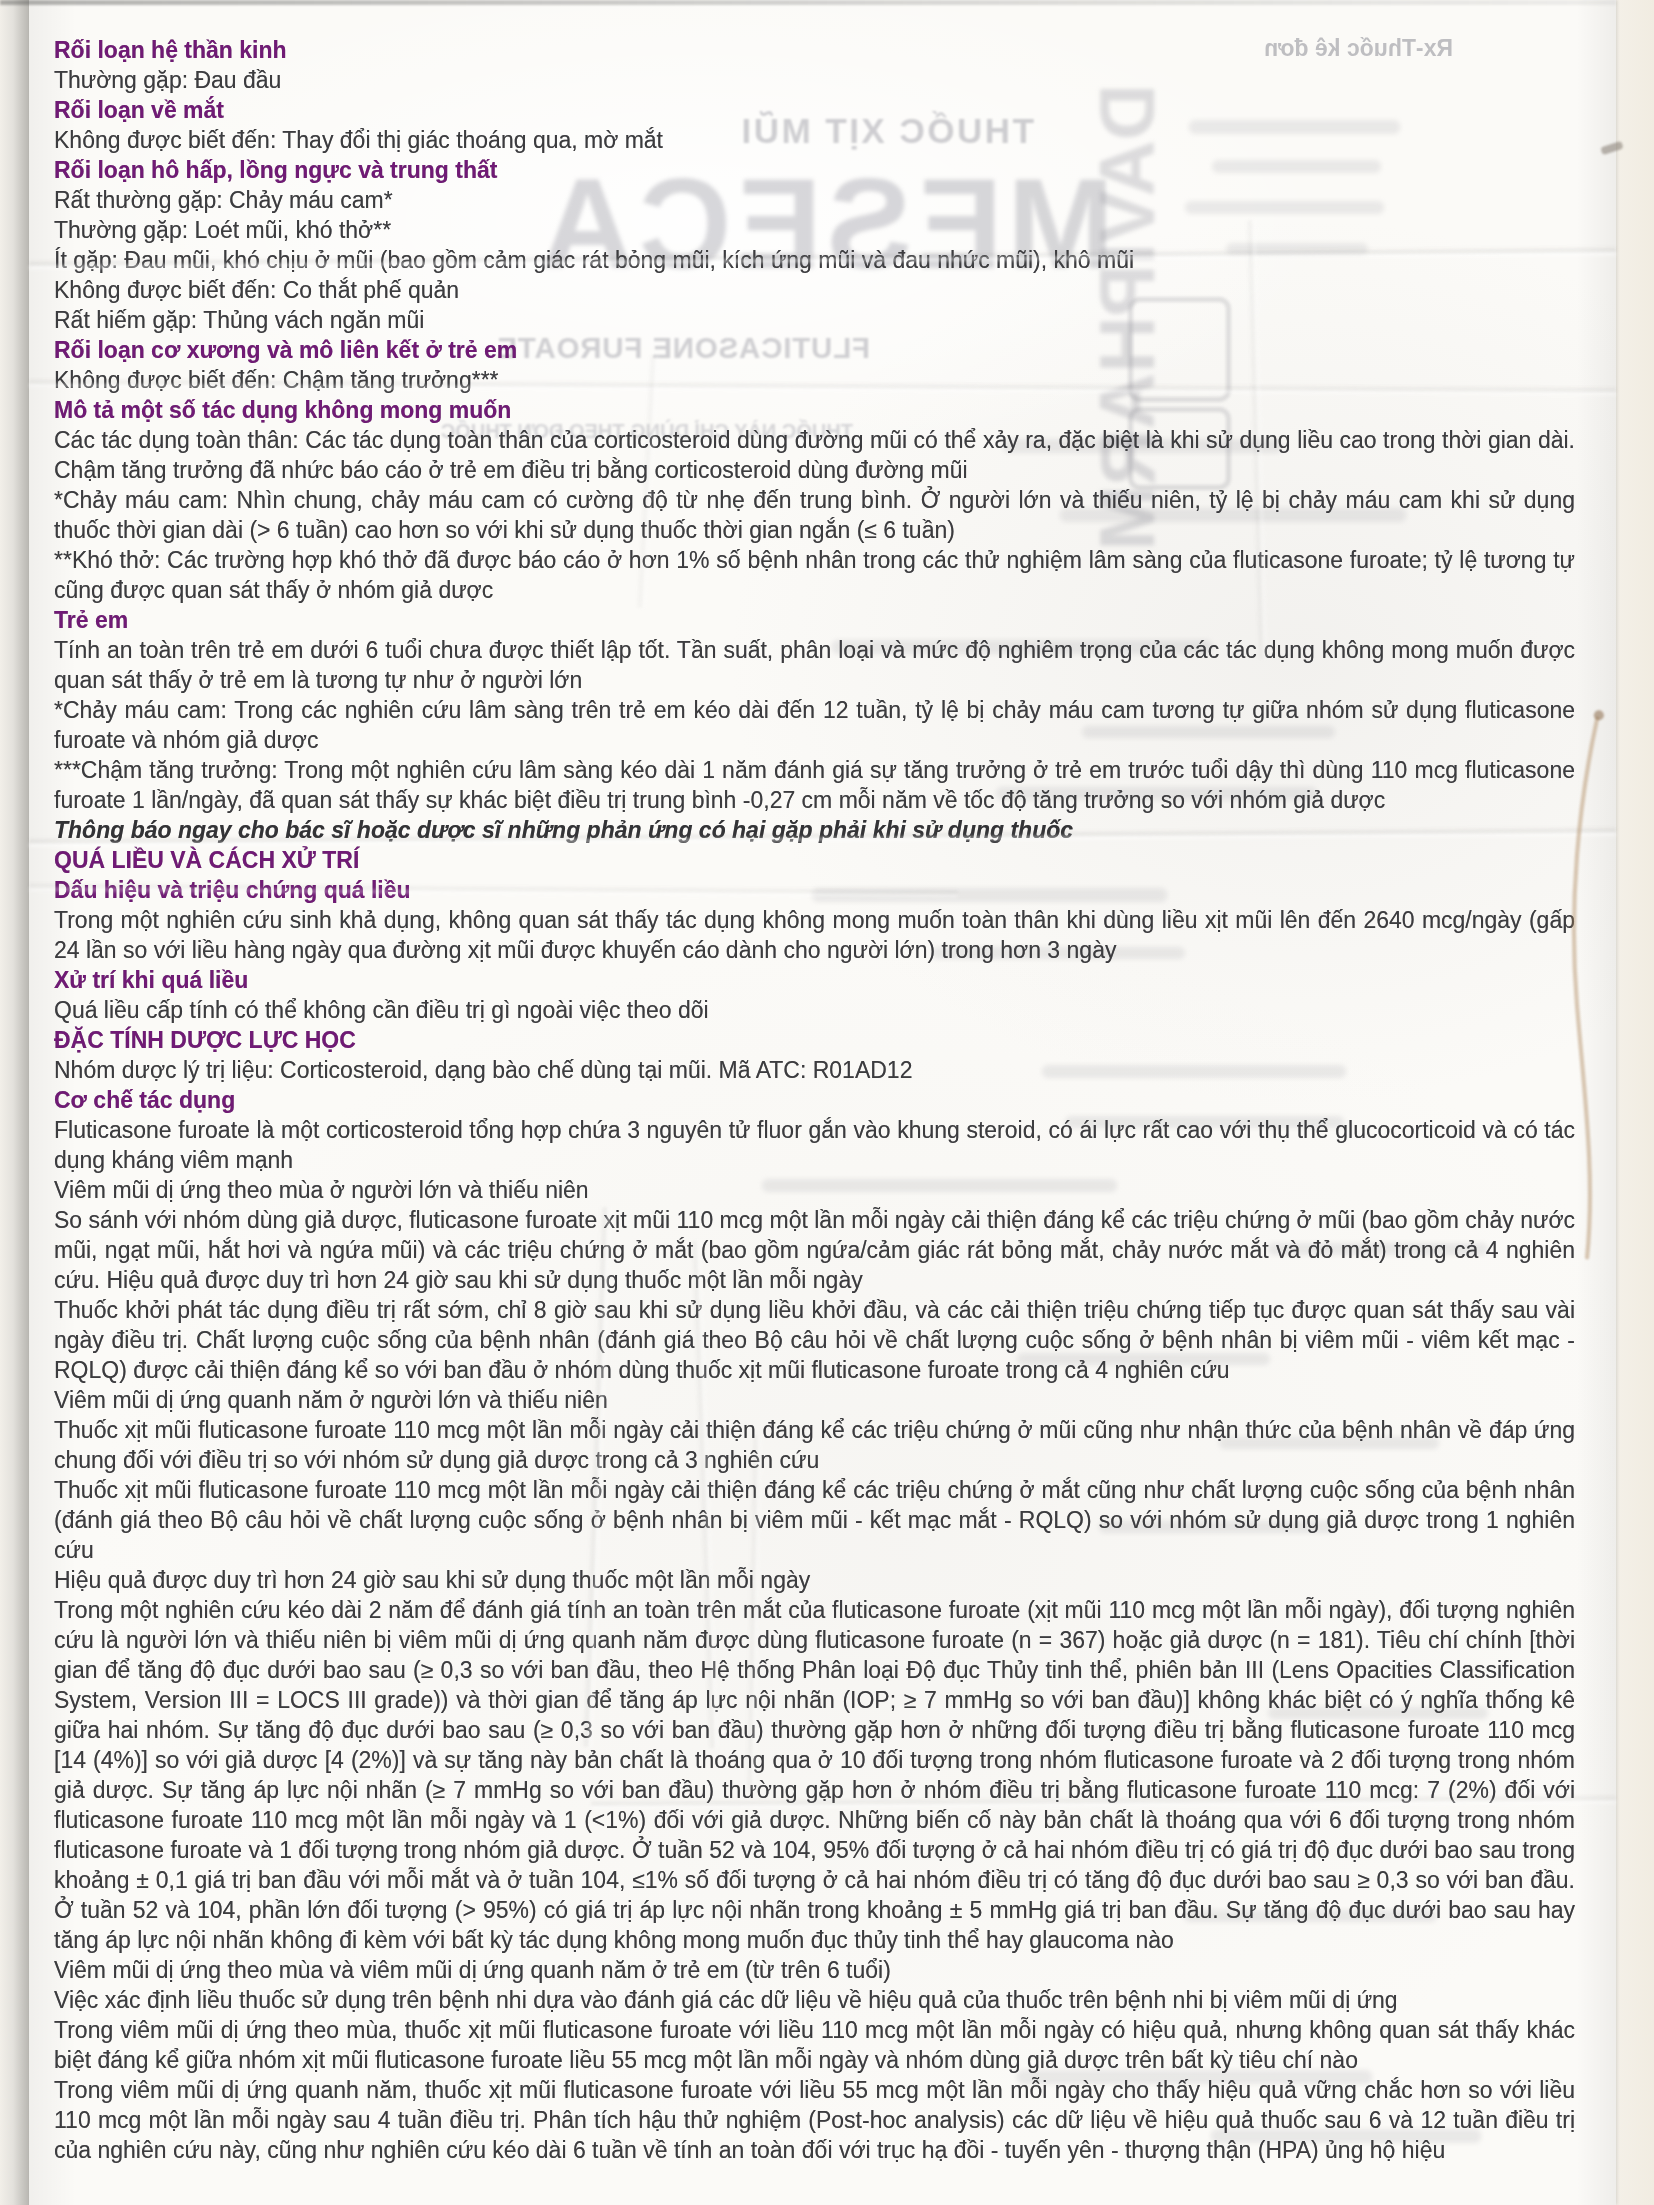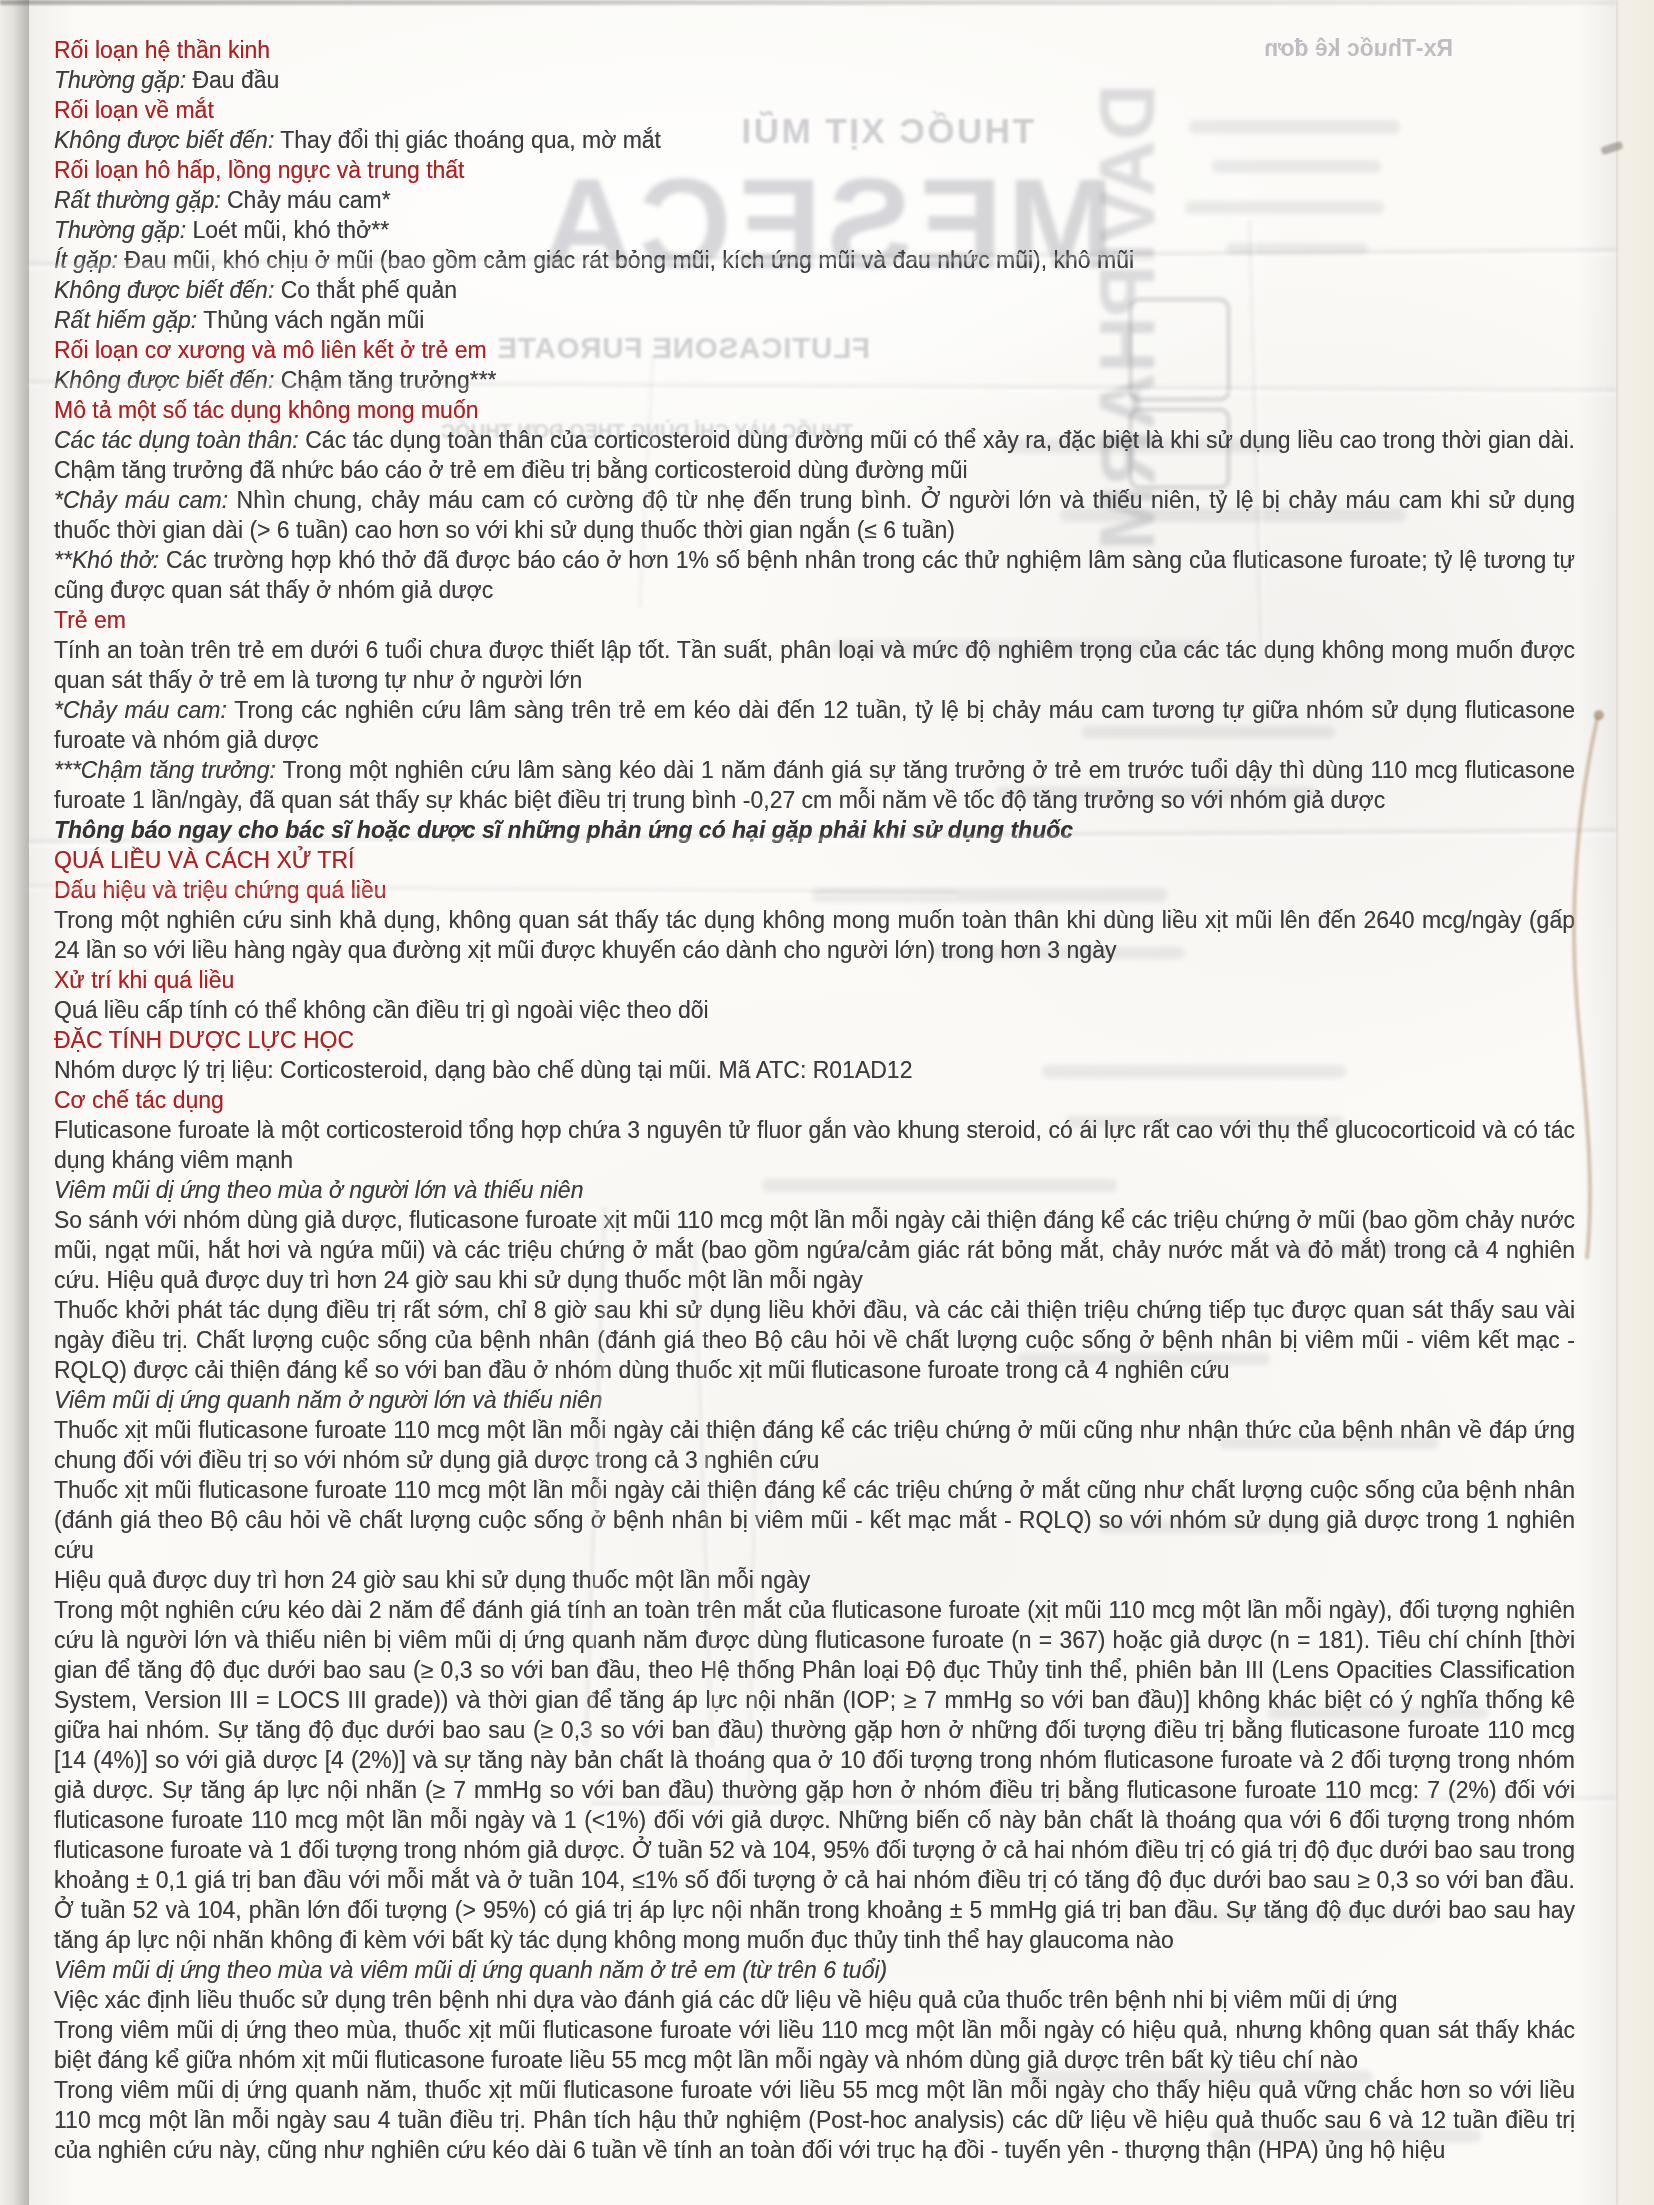"Rối loạn hệ thần kinh" .run-b { color: #b91c1c -> #701a75; font-weight: normal -> bold }
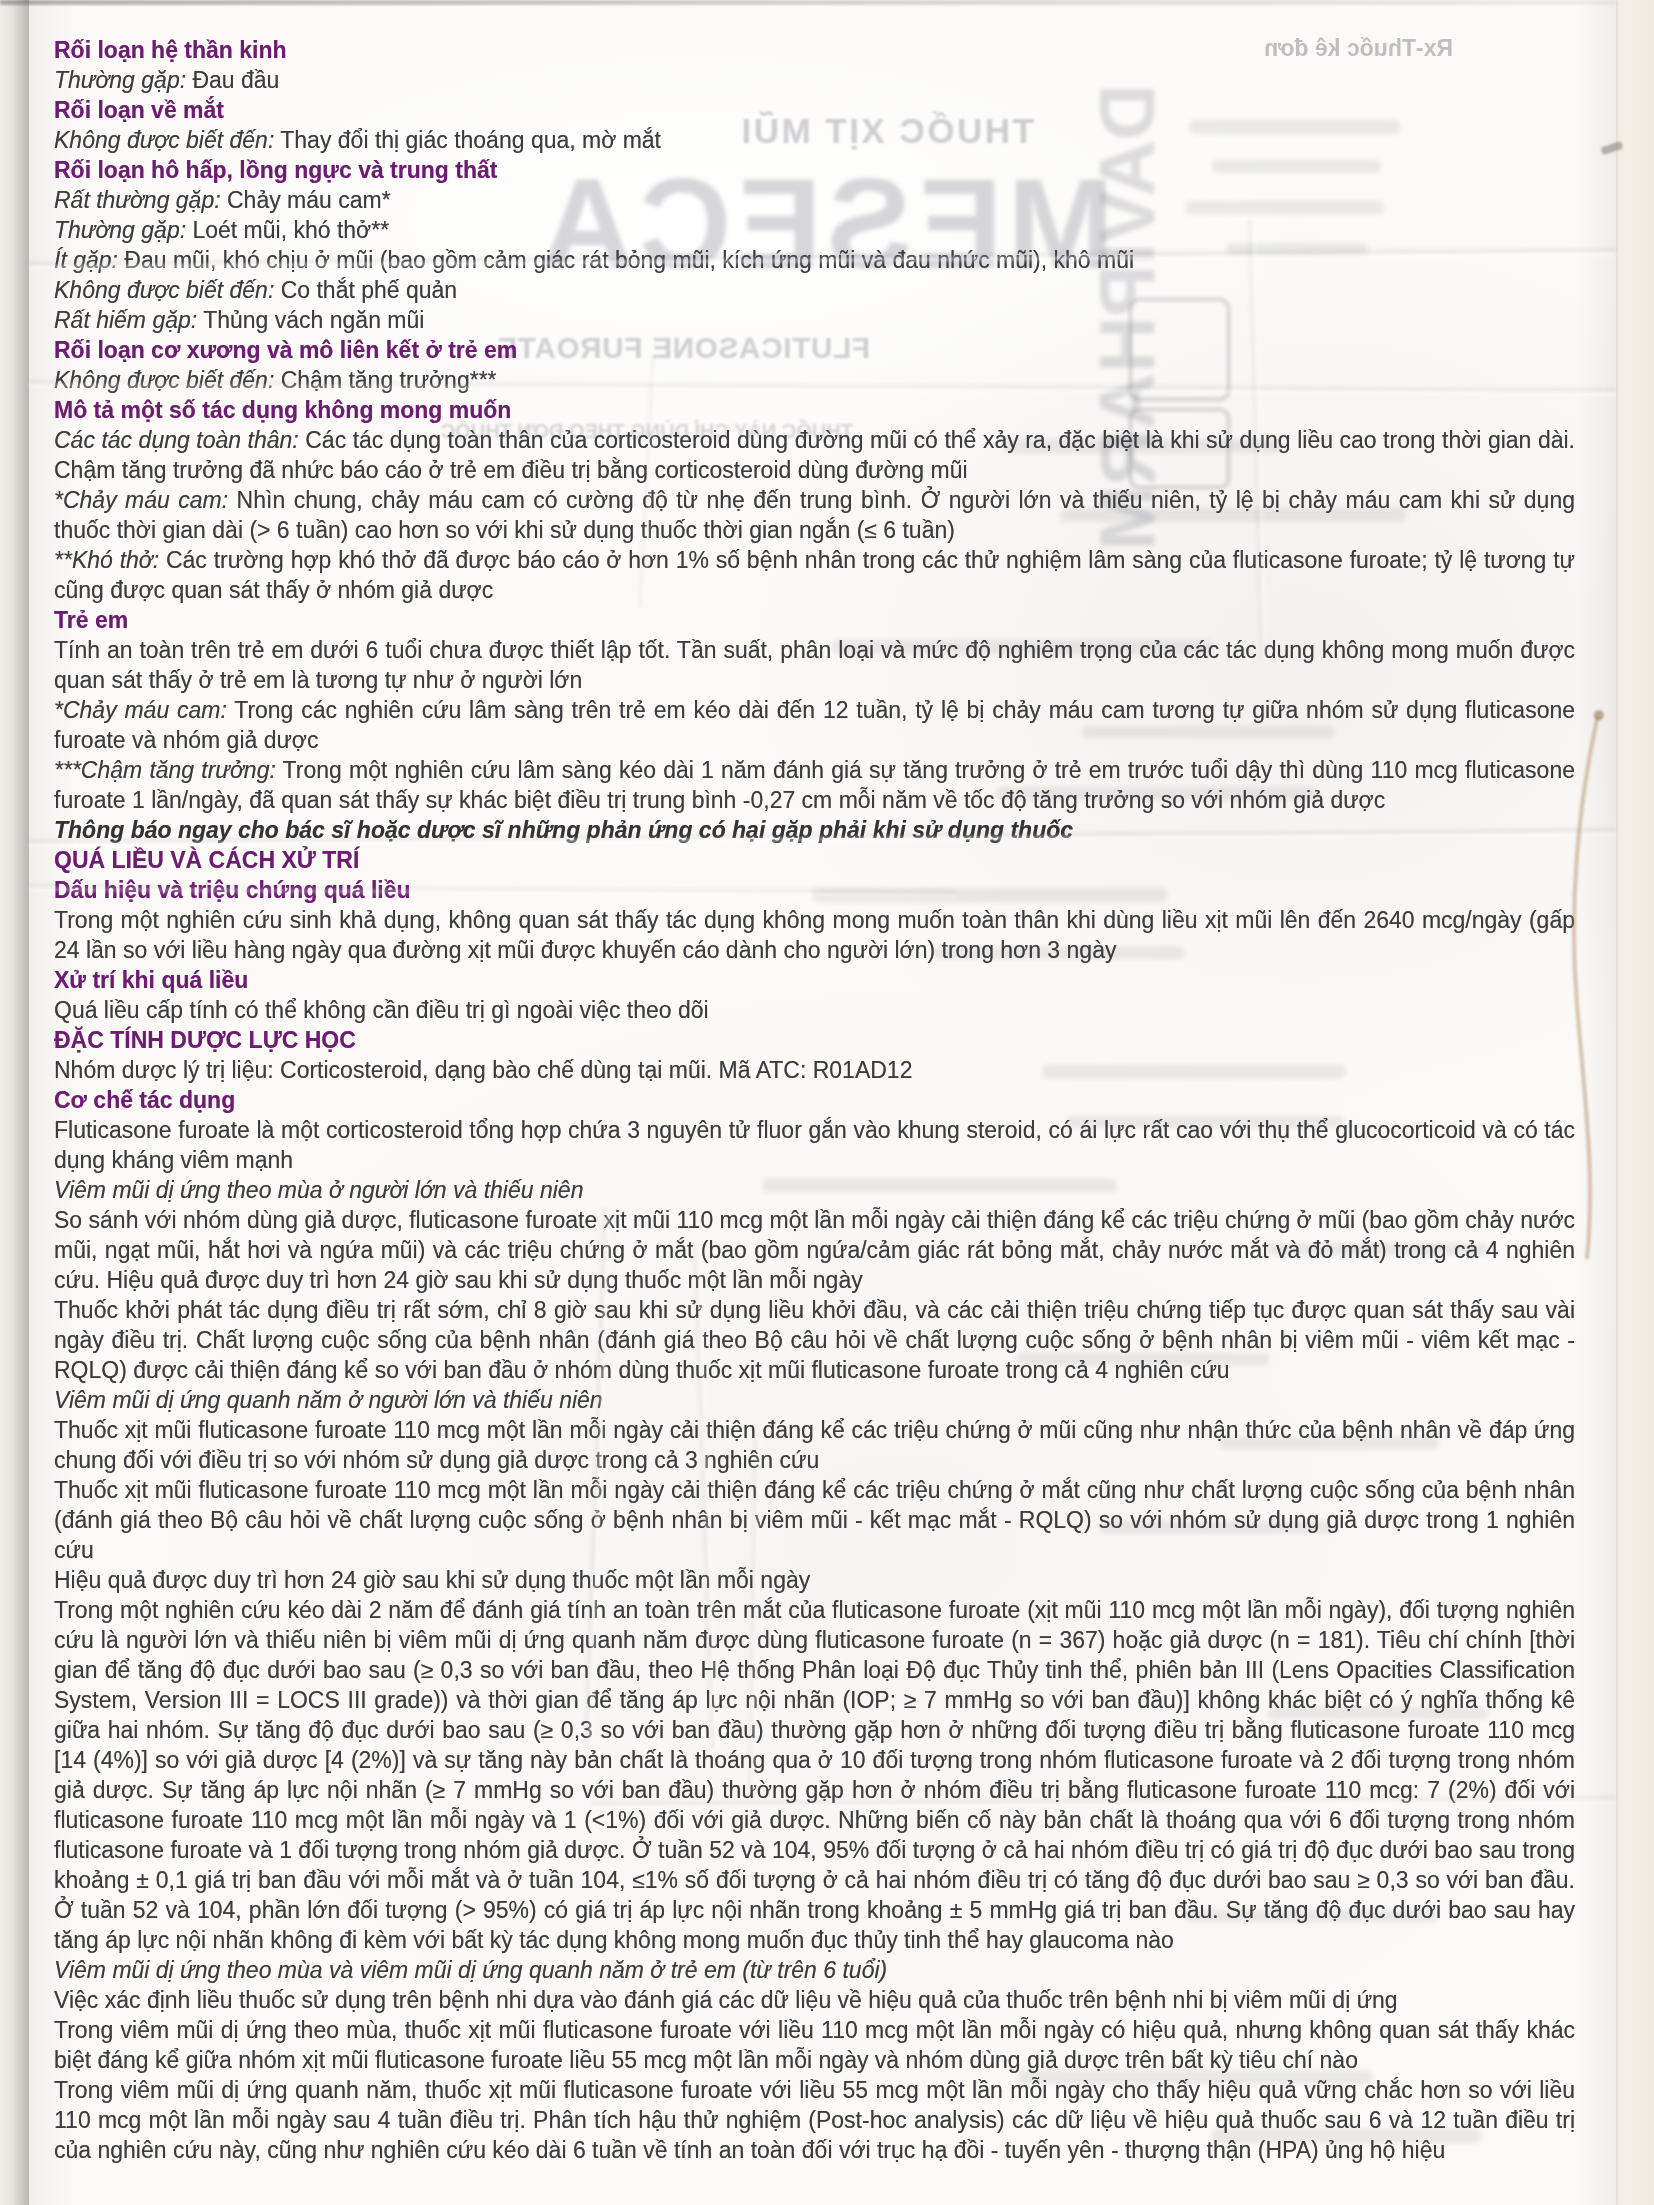"Thường gặp:" .run-i { font-style: italic -> none }
